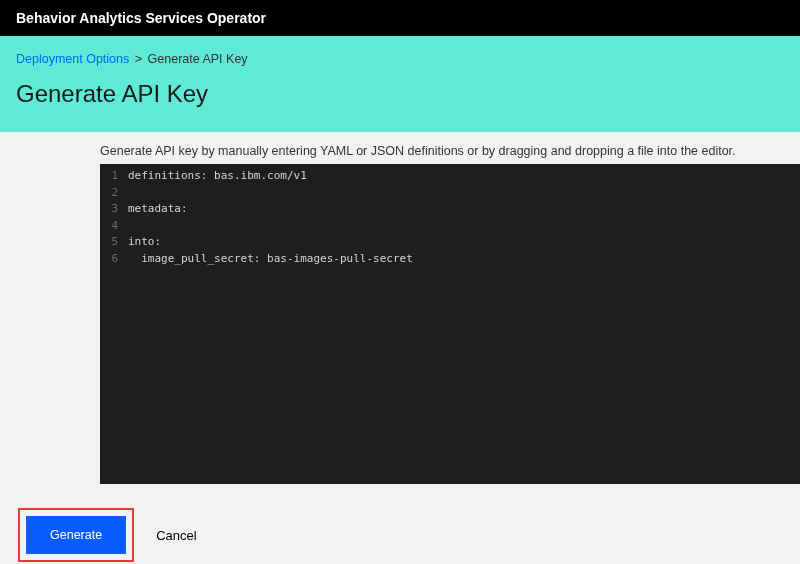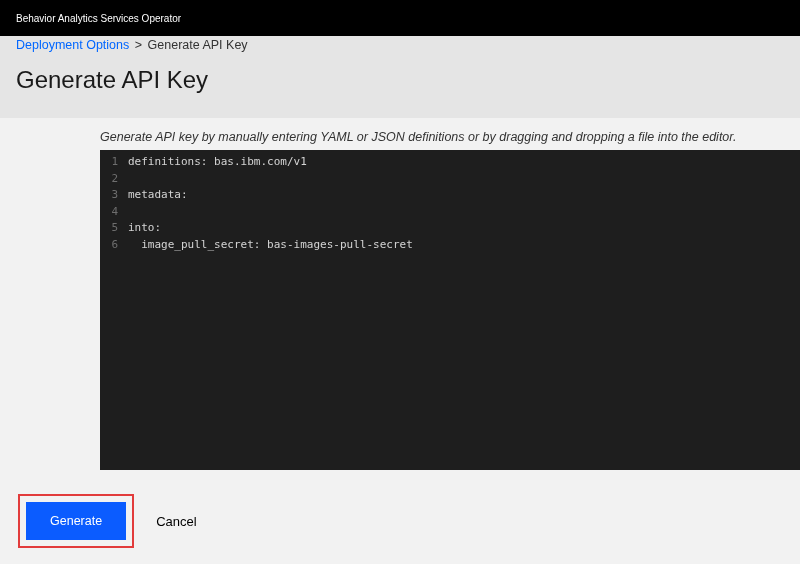"Behavior Analytics Services Operator" .top-bar { font-size: 10px -> 14px; font-weight: 400 -> 700 }
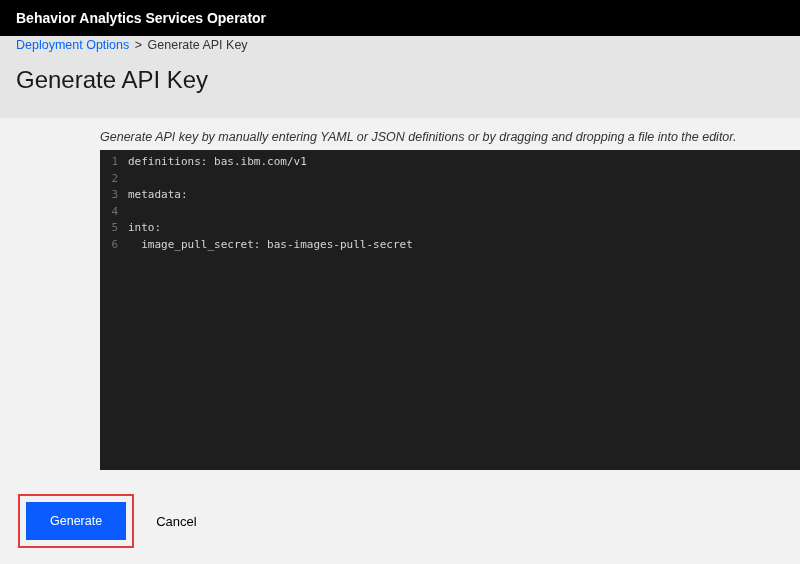"Deployment Options > Generate API" .white-panel { background: #e5e5e5 -> #5eead4; padding: 2px 16px 24px 16px -> 16px 16px 24px 16px }
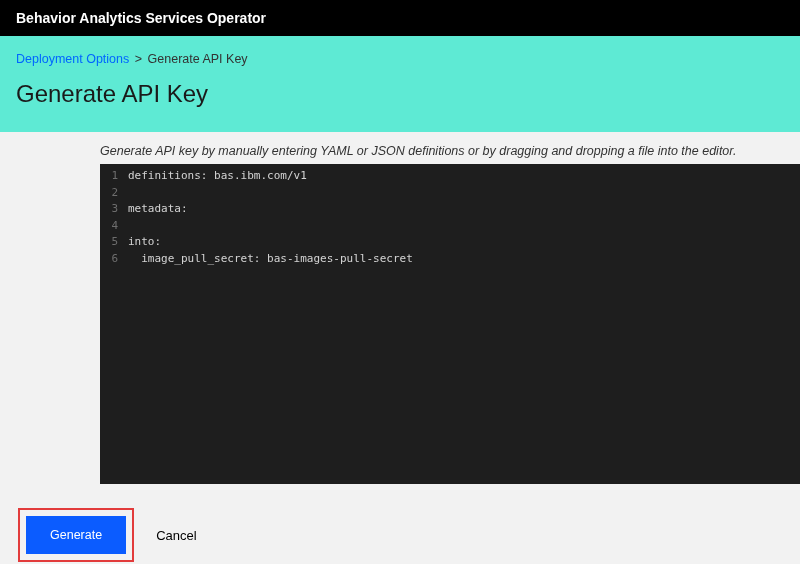"Generate API key by manually" .editor-instructions { font-style: italic -> none }
